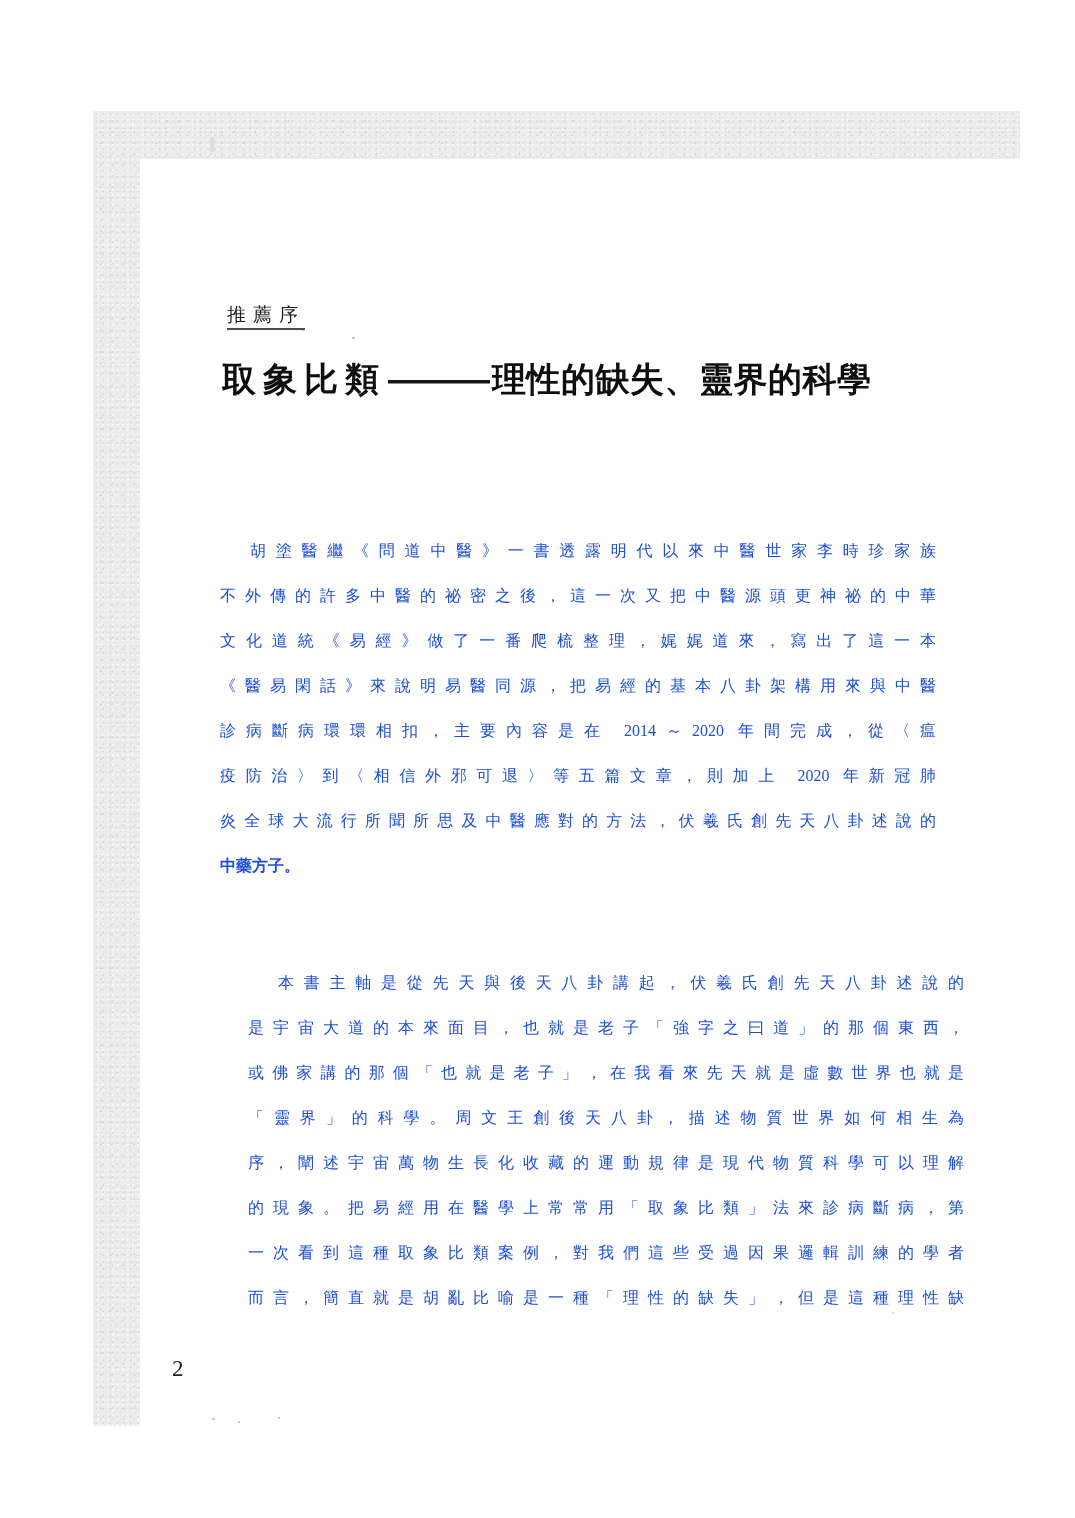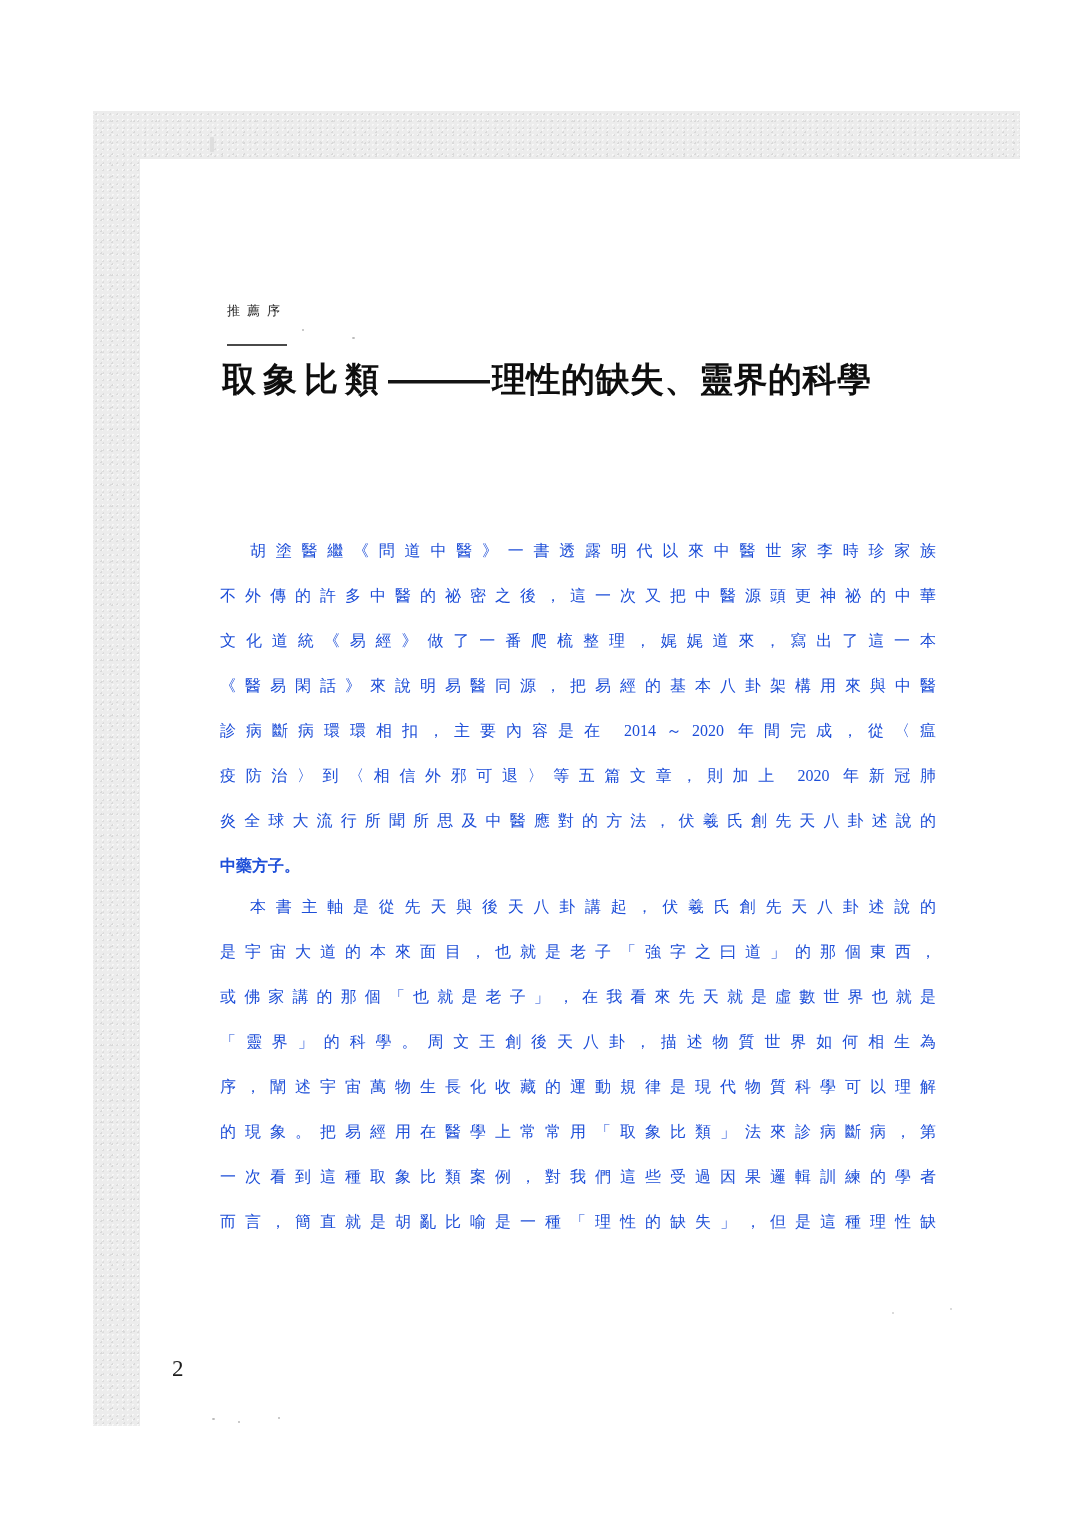"推薦序" .section-label { font-size: 13px -> 19px; padding-bottom: 24px -> 0 }
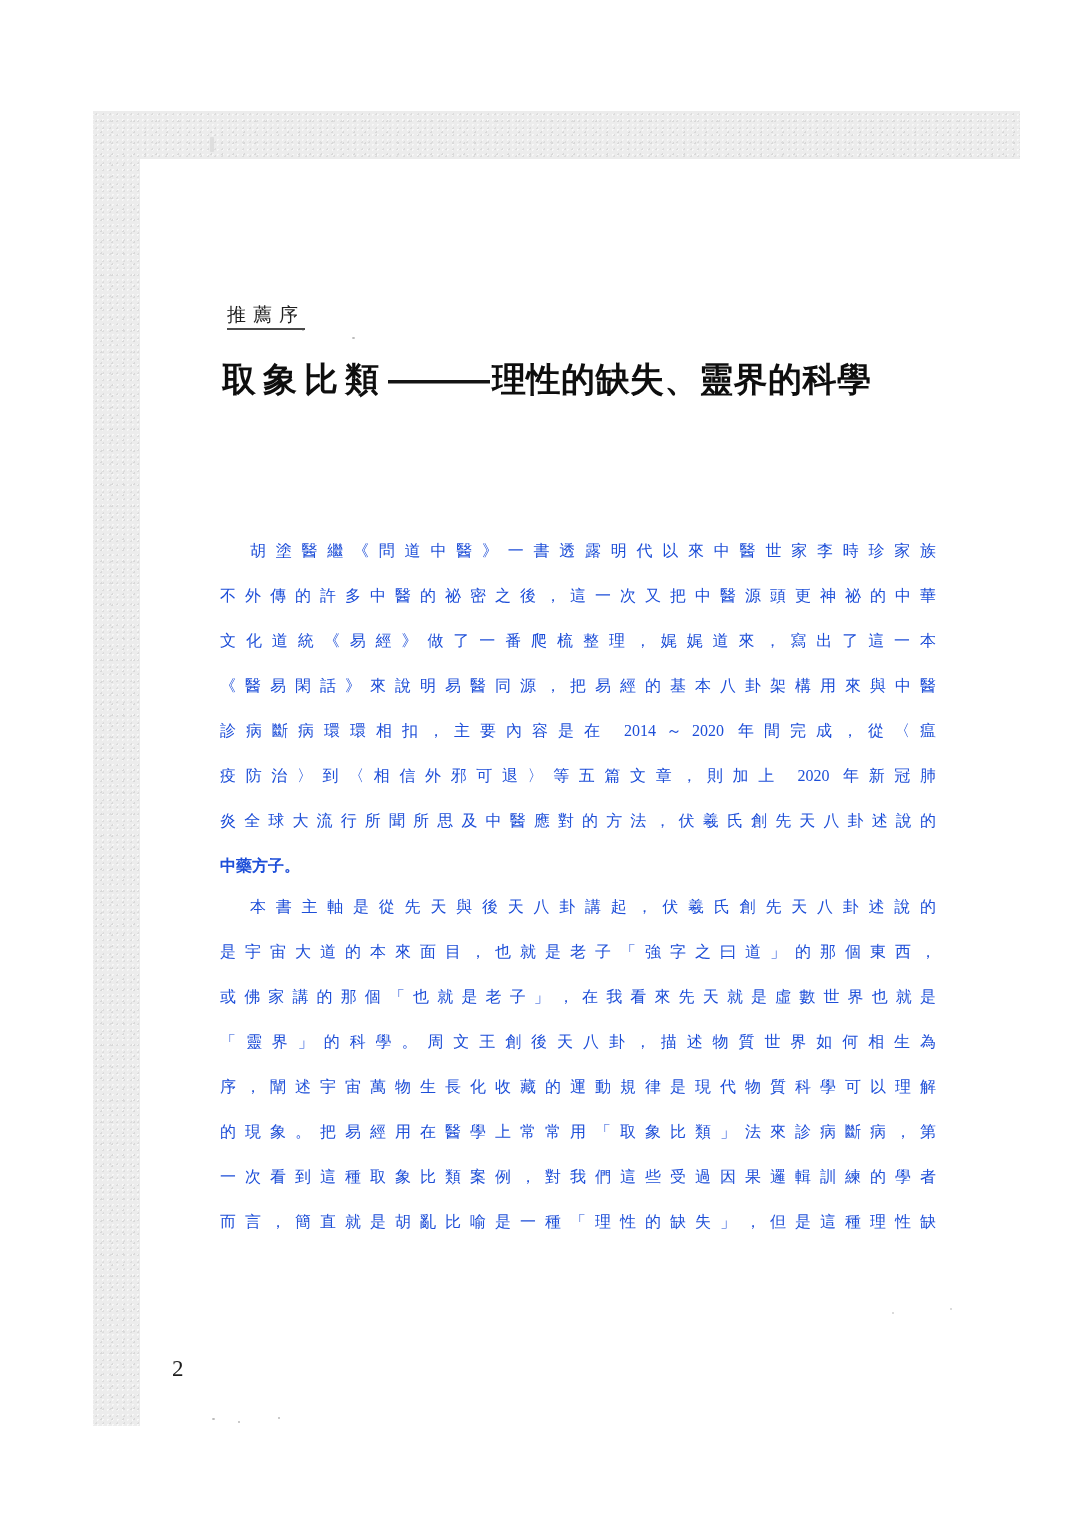"本書主軸是從先天與後天八卦講起，伏羲氏創先天八卦述說的" .para-2 { margin-left: none -> 28px; top: 884px -> 960px }
